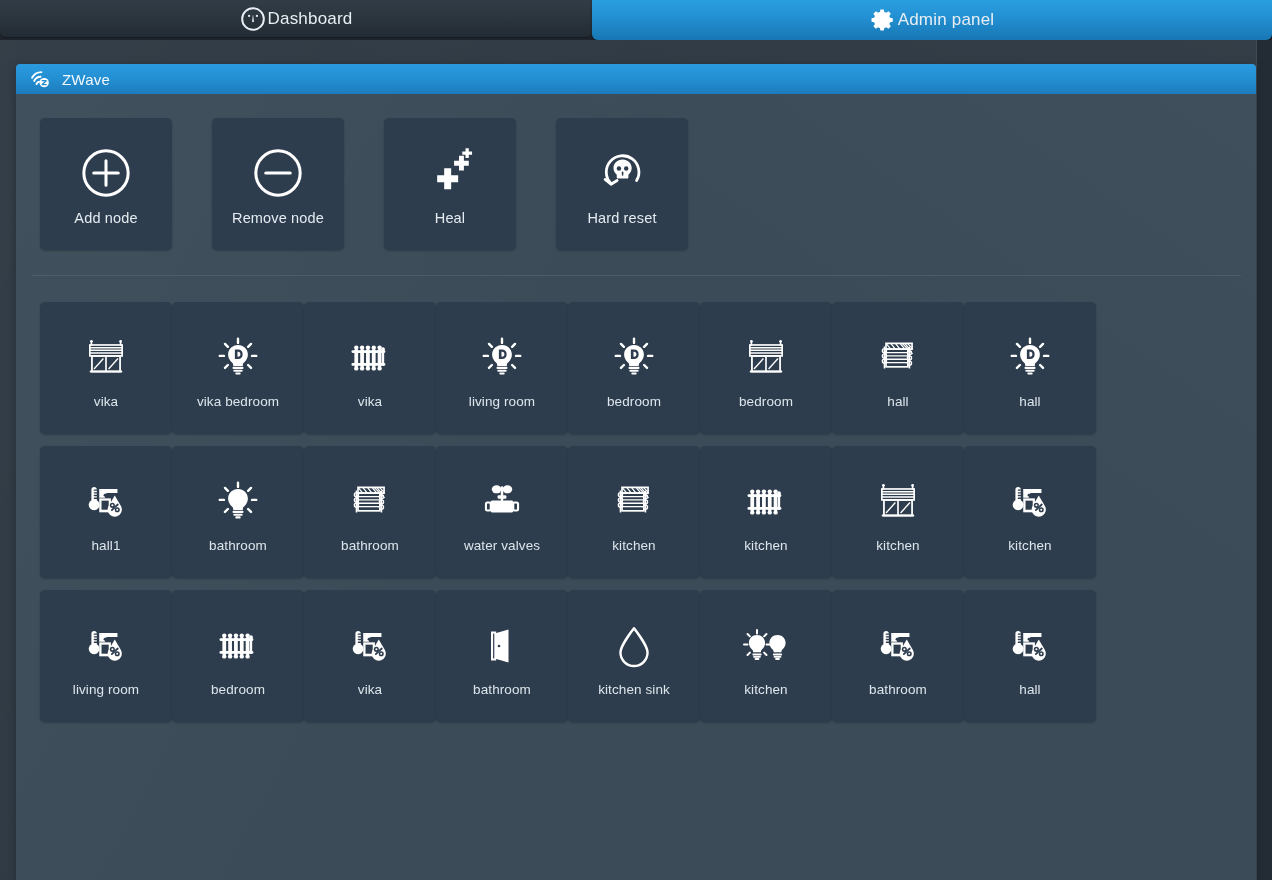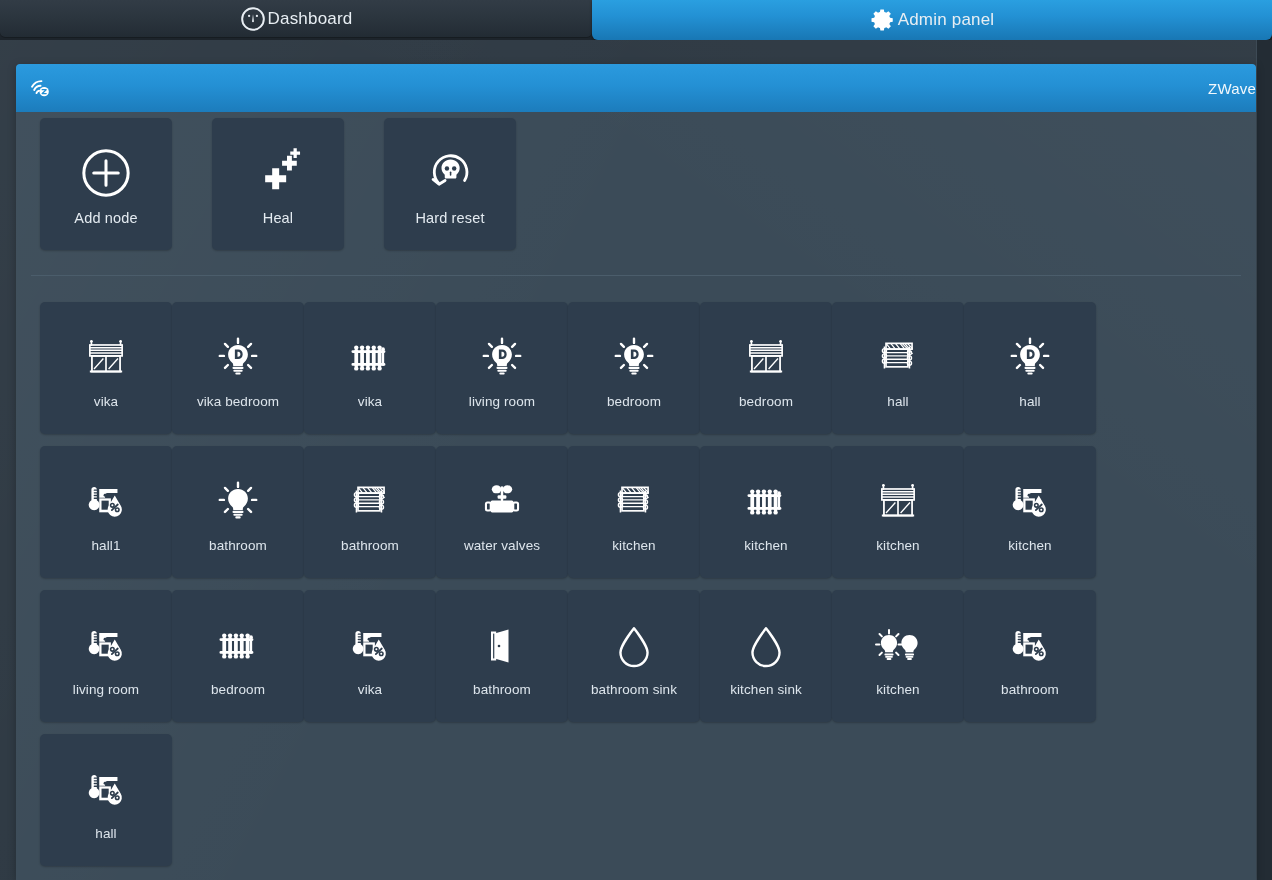"ZWave" #panel-header { height: 48px -> 30px; justify-content: space-between -> none }
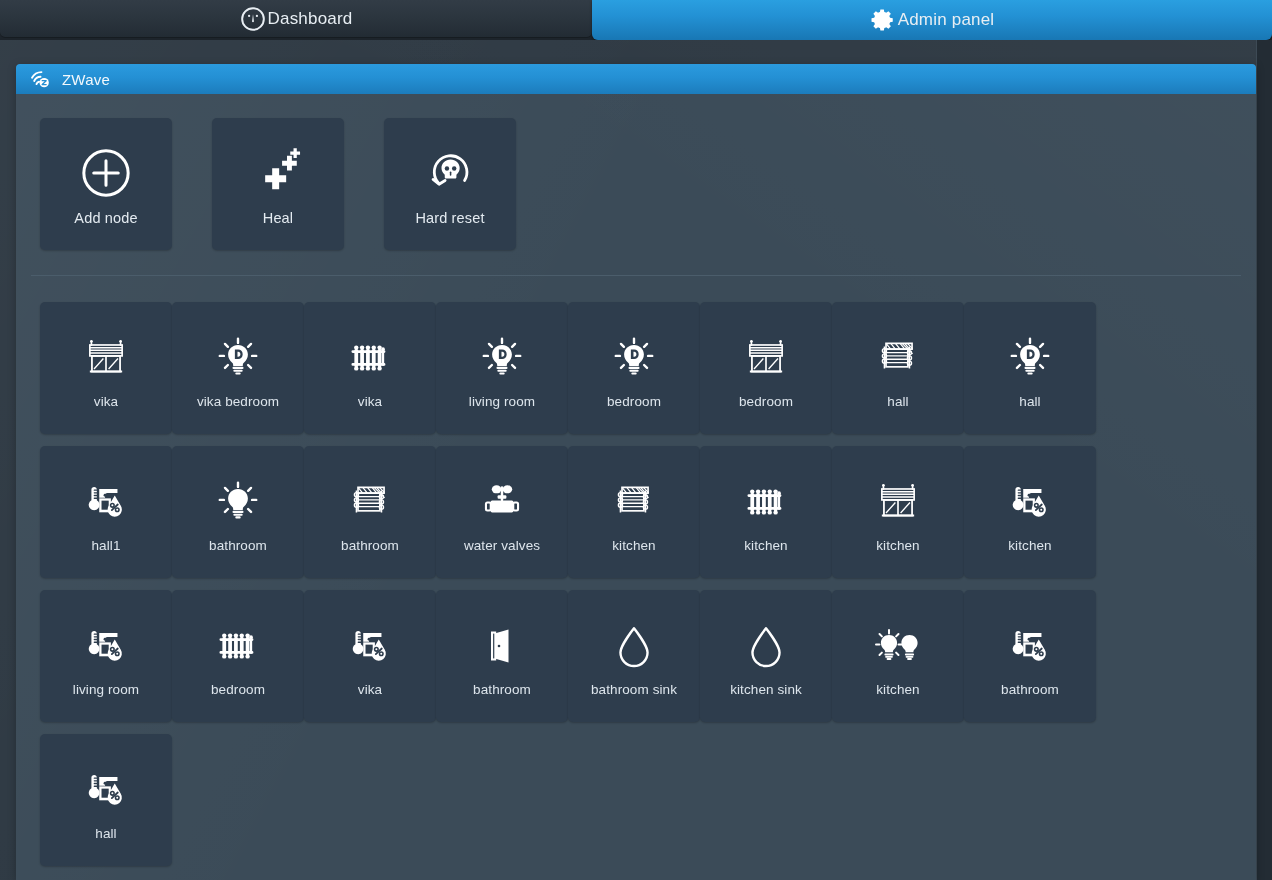"Remove node" div.action-tile { html: none -> <div> <div> <svg> <circle></circle> <path></path> </svg> </div> <div>Remove node</div> </div> }
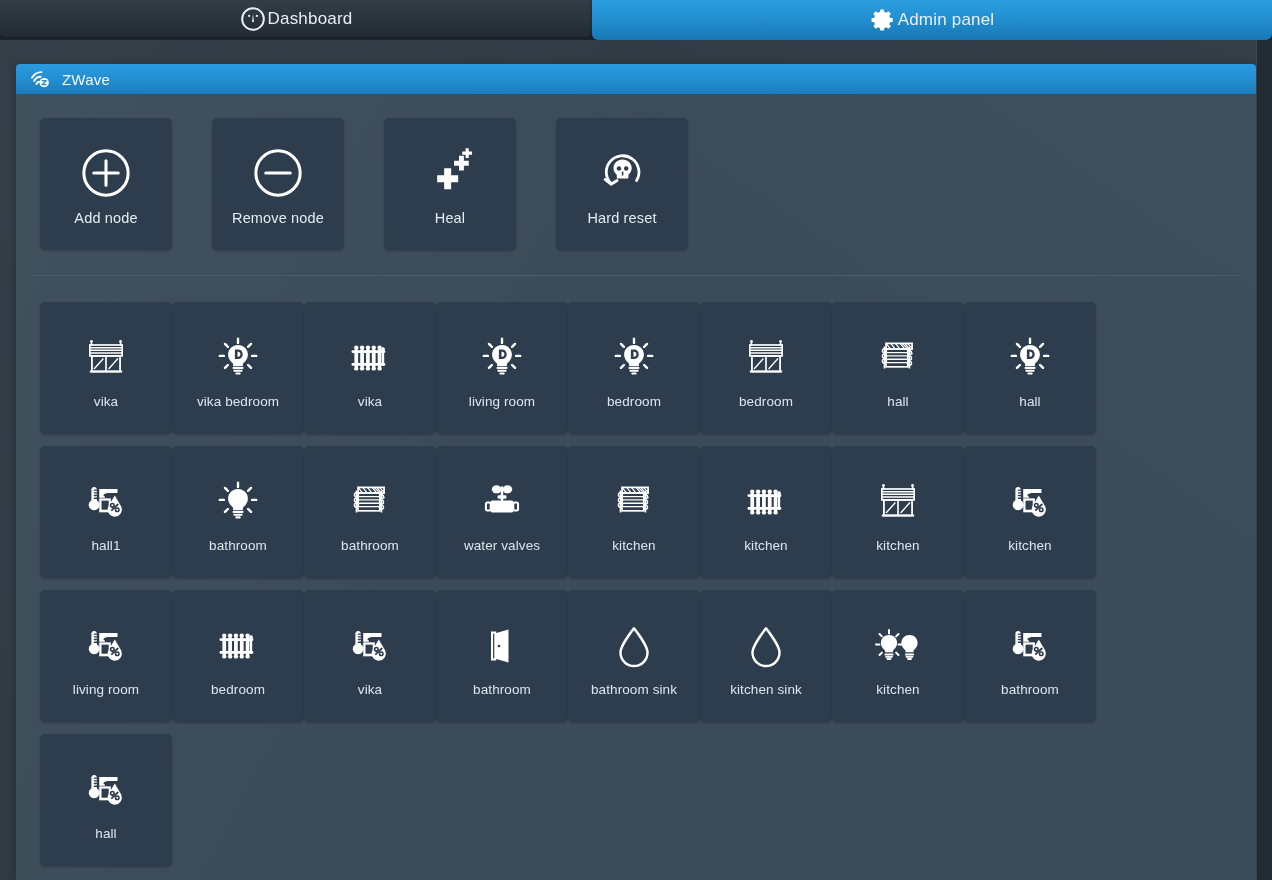"bathroom sink" div.dev-tile { html: <div> <div> <svg> <path></path> </svg> </div> <div>bathroom sink</div> </div> -> none }
